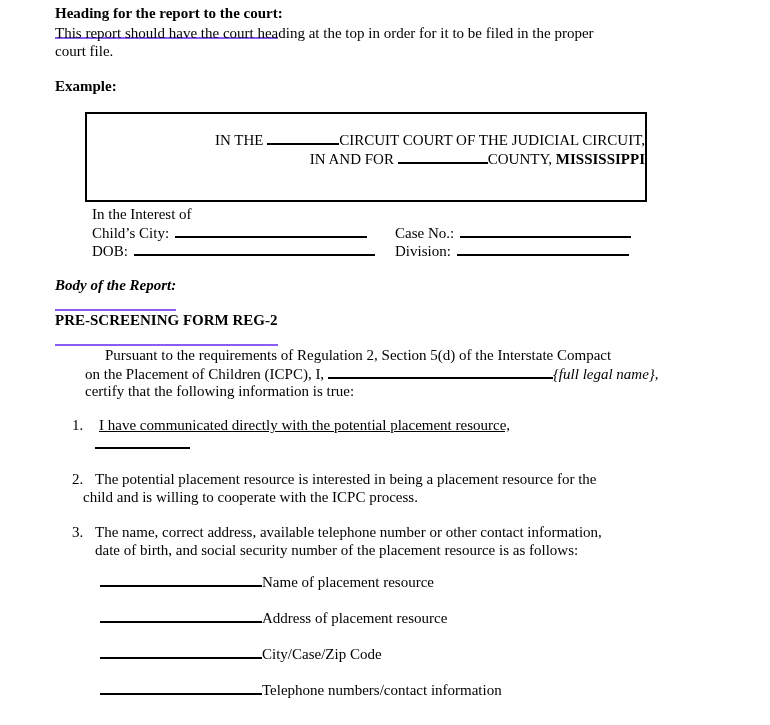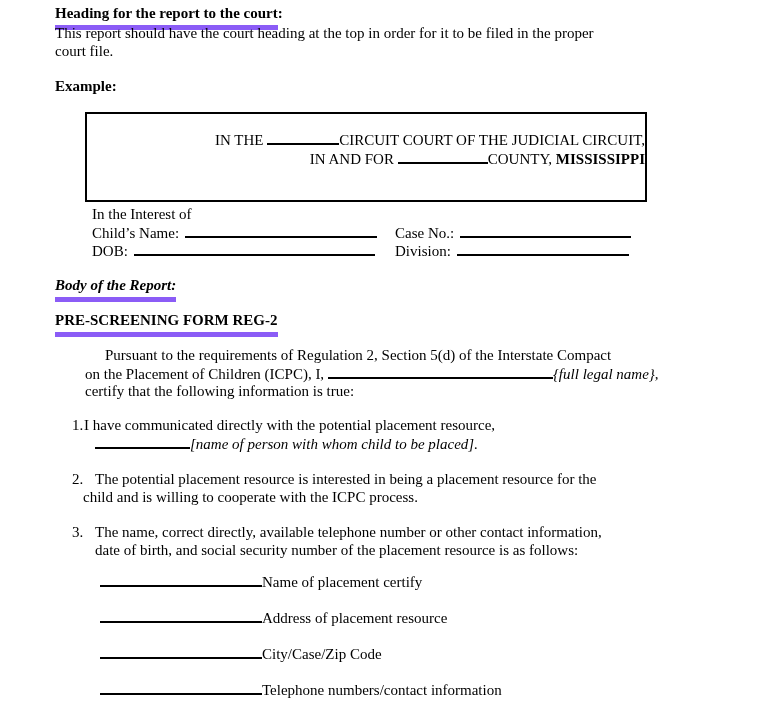"Heading for the report to" .ul { border-bottom: 5px solid #8b5cf6 -> 2px solid #8b5cf6; padding-bottom: 4px -> 16px }
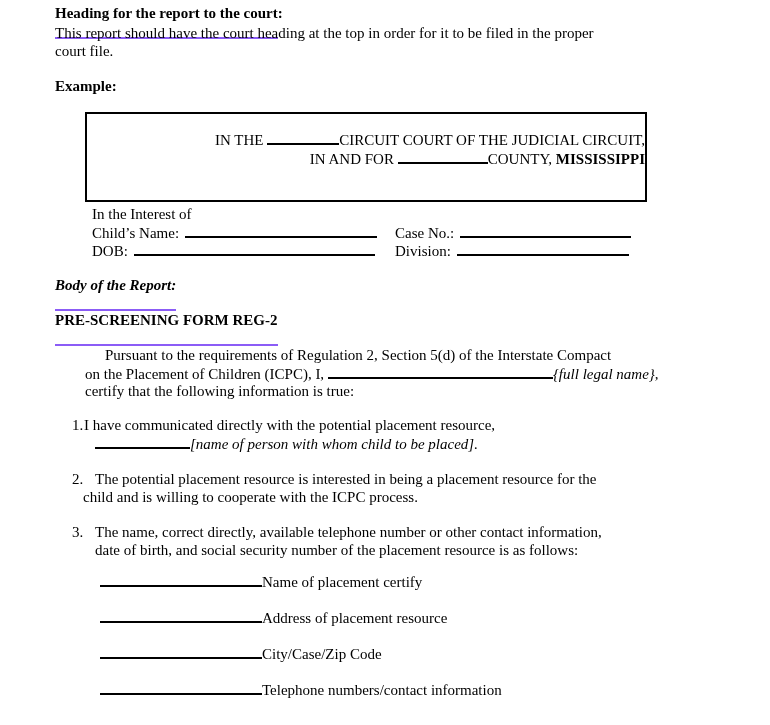"Child’s Name:" span { text: Name -> City }
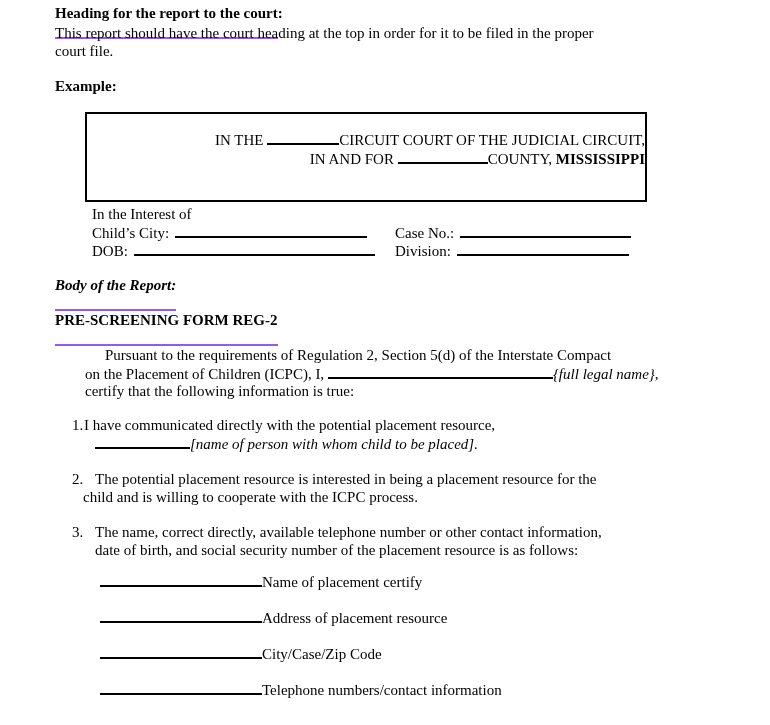"I have communicated directly with" div.abs { left: 84px -> 99px; text-decoration: none -> underline }
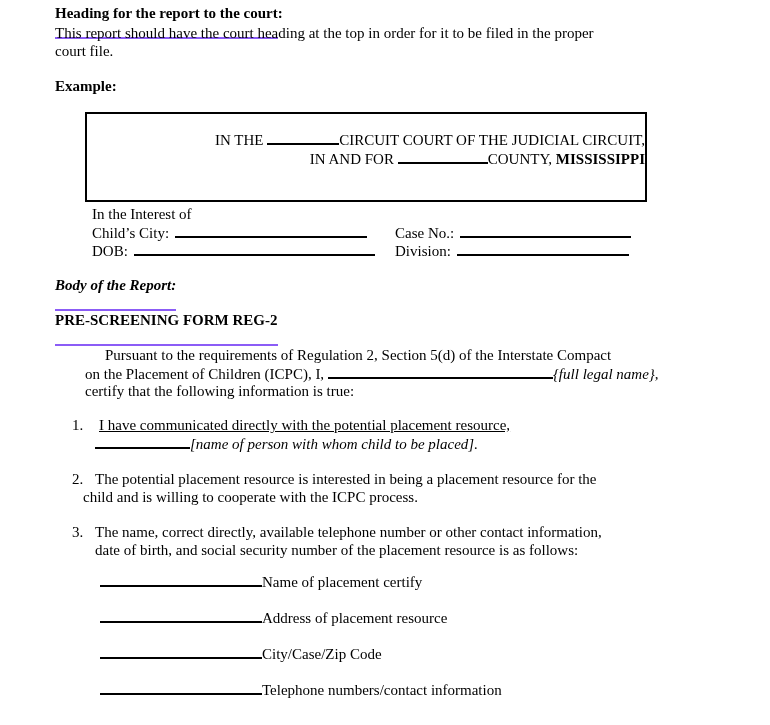"[name of person with whom" span.ital { html: <span>[name of person with whom child to be placed].</span> -> none }
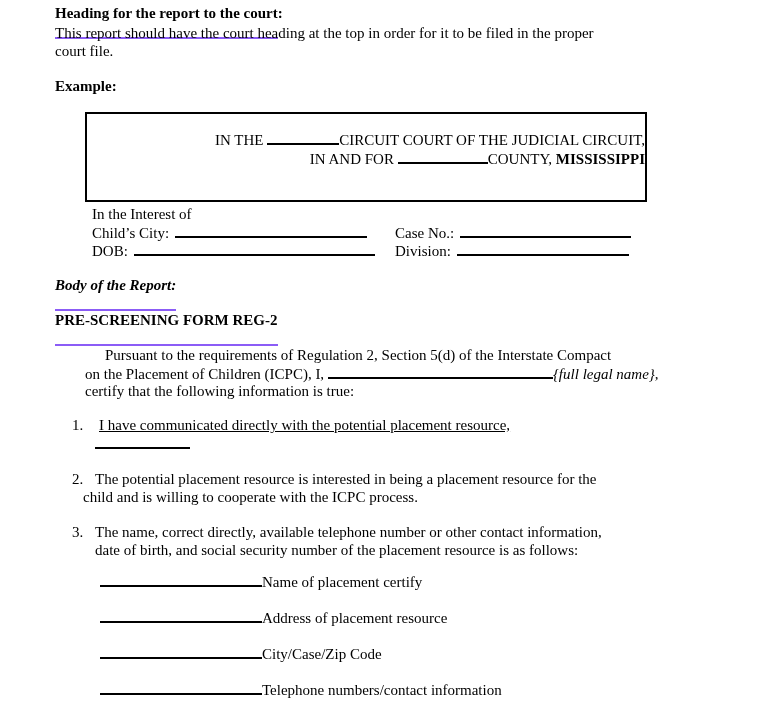"The name, correct directly, available" div.abs { text: directly -> address }
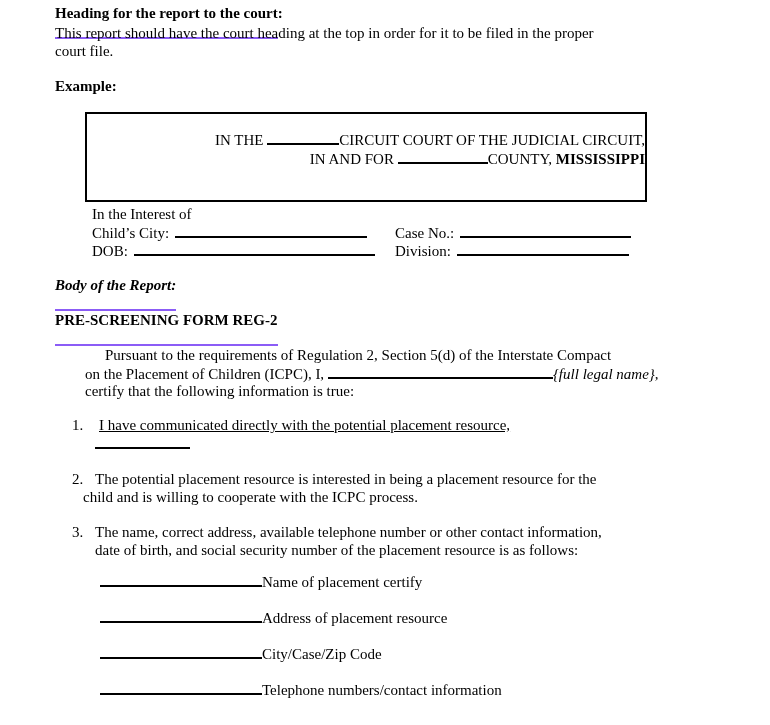"Name of placement certify" span { text: certify -> resource }
